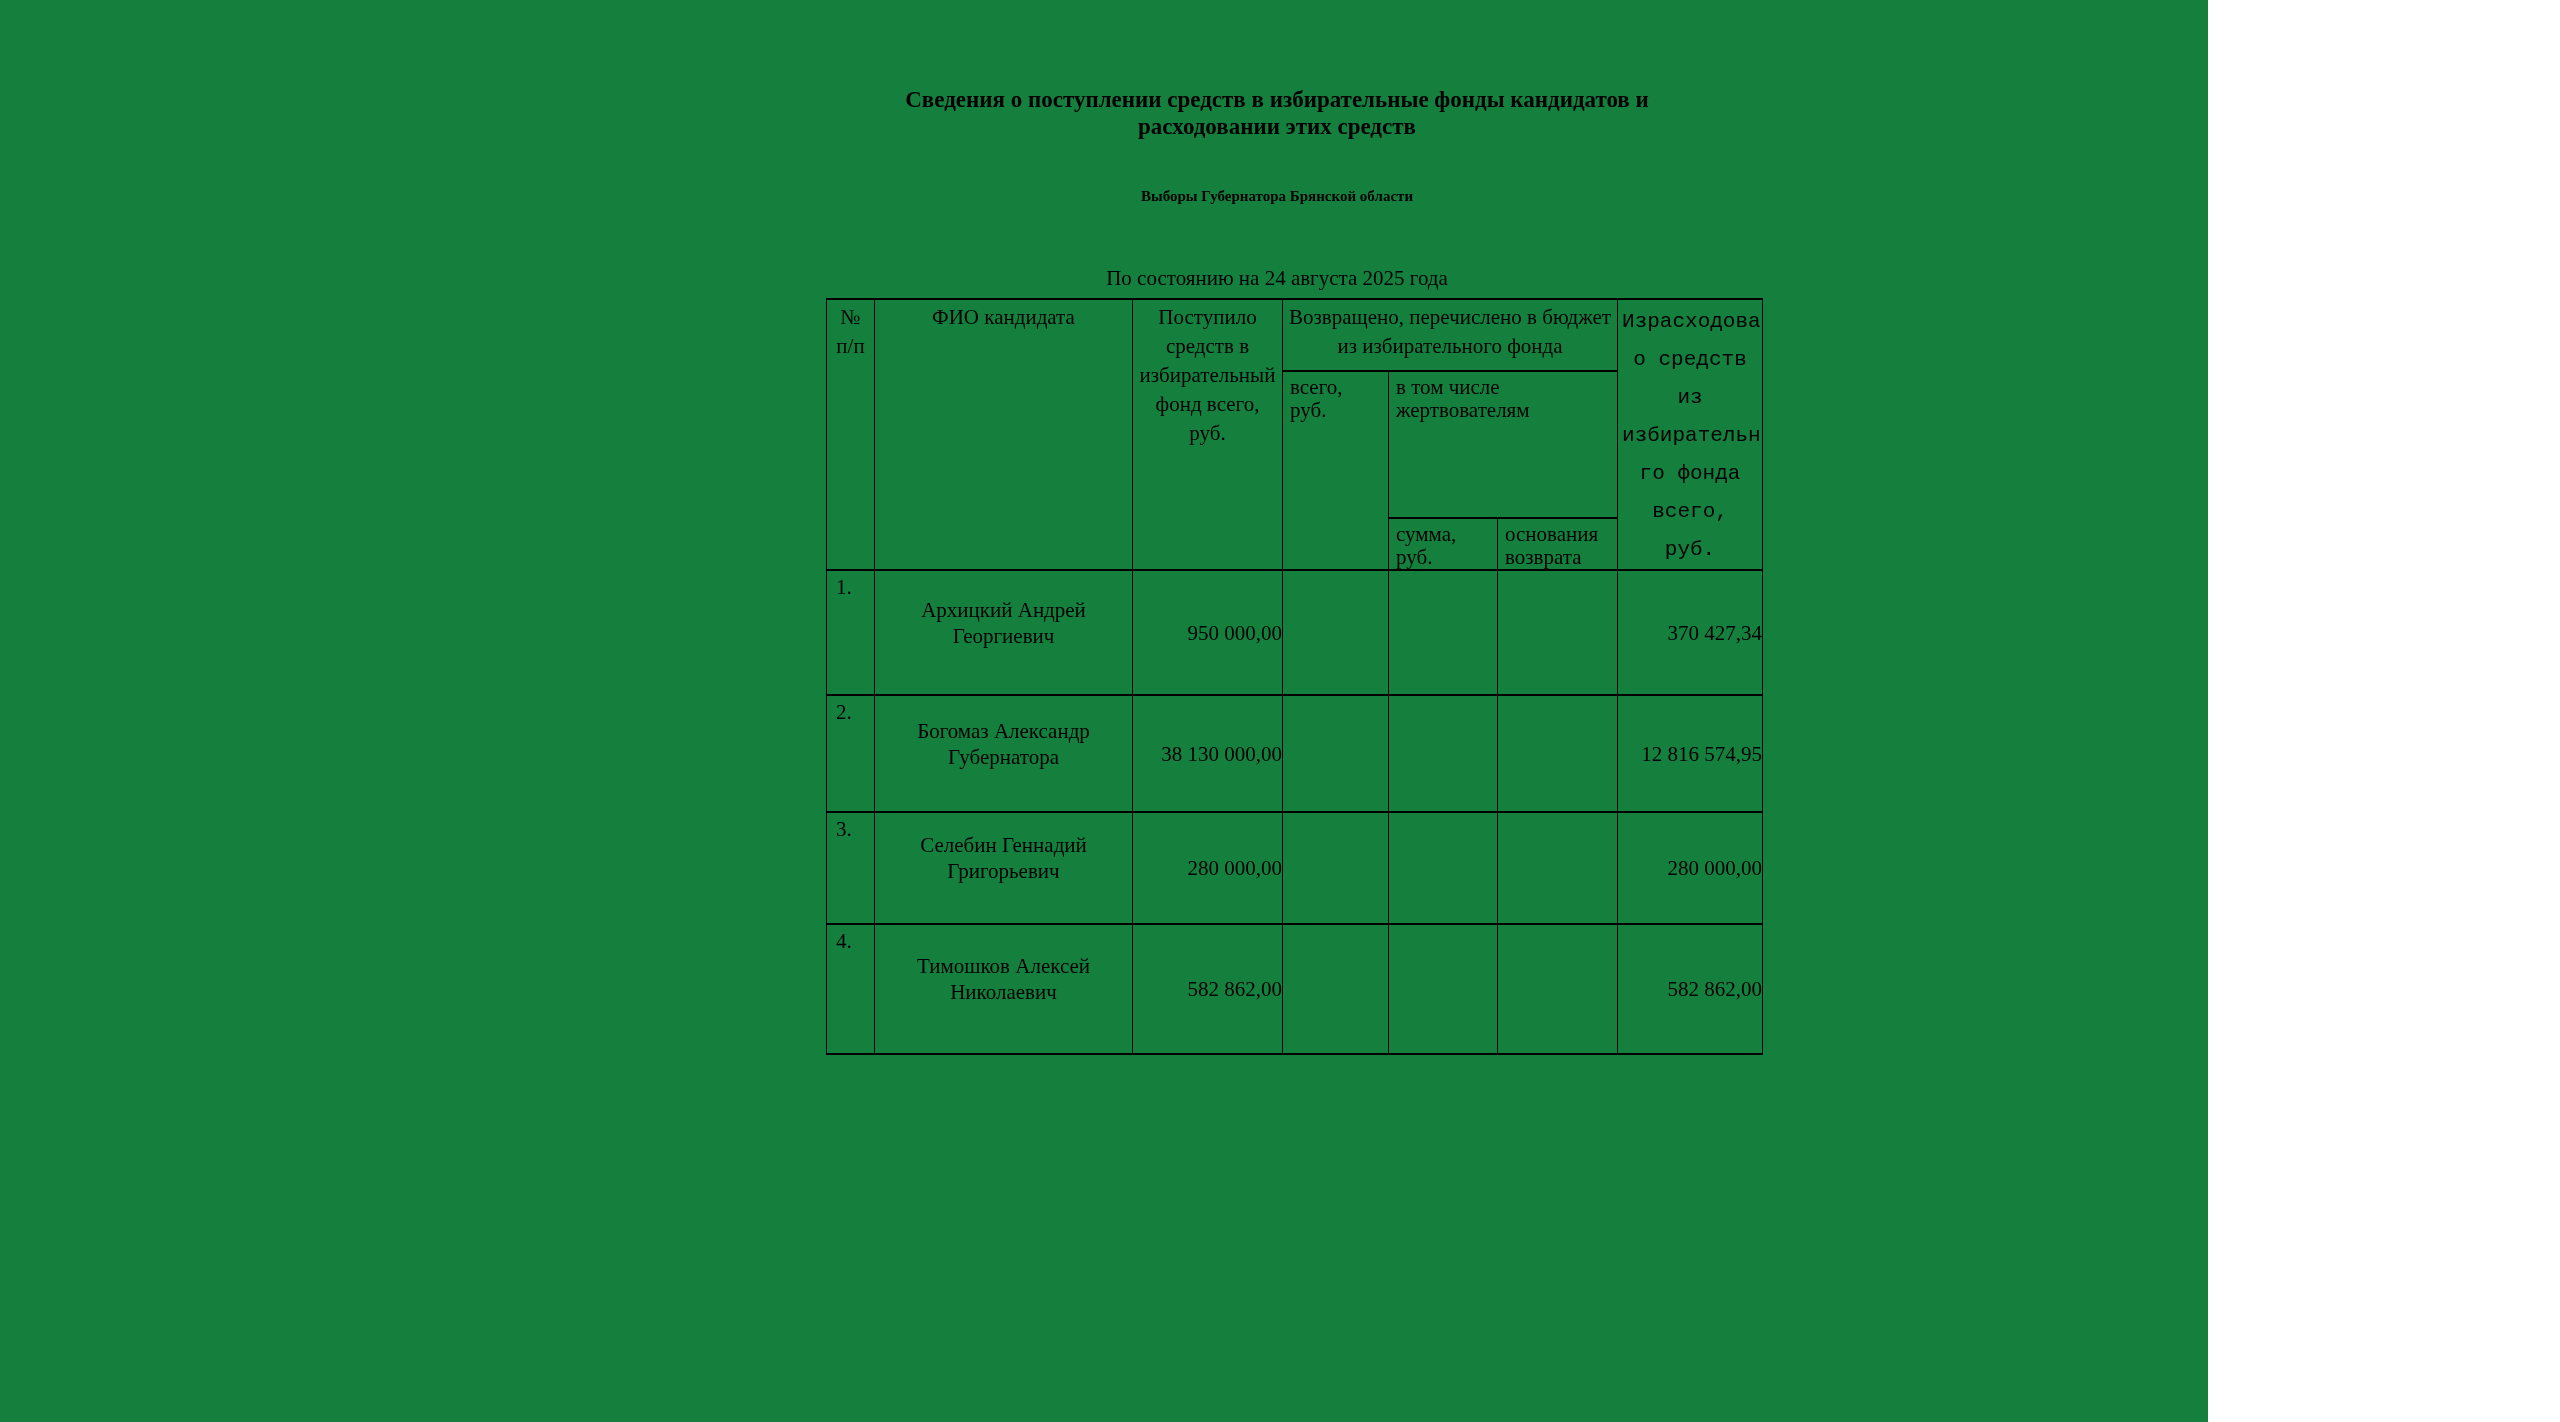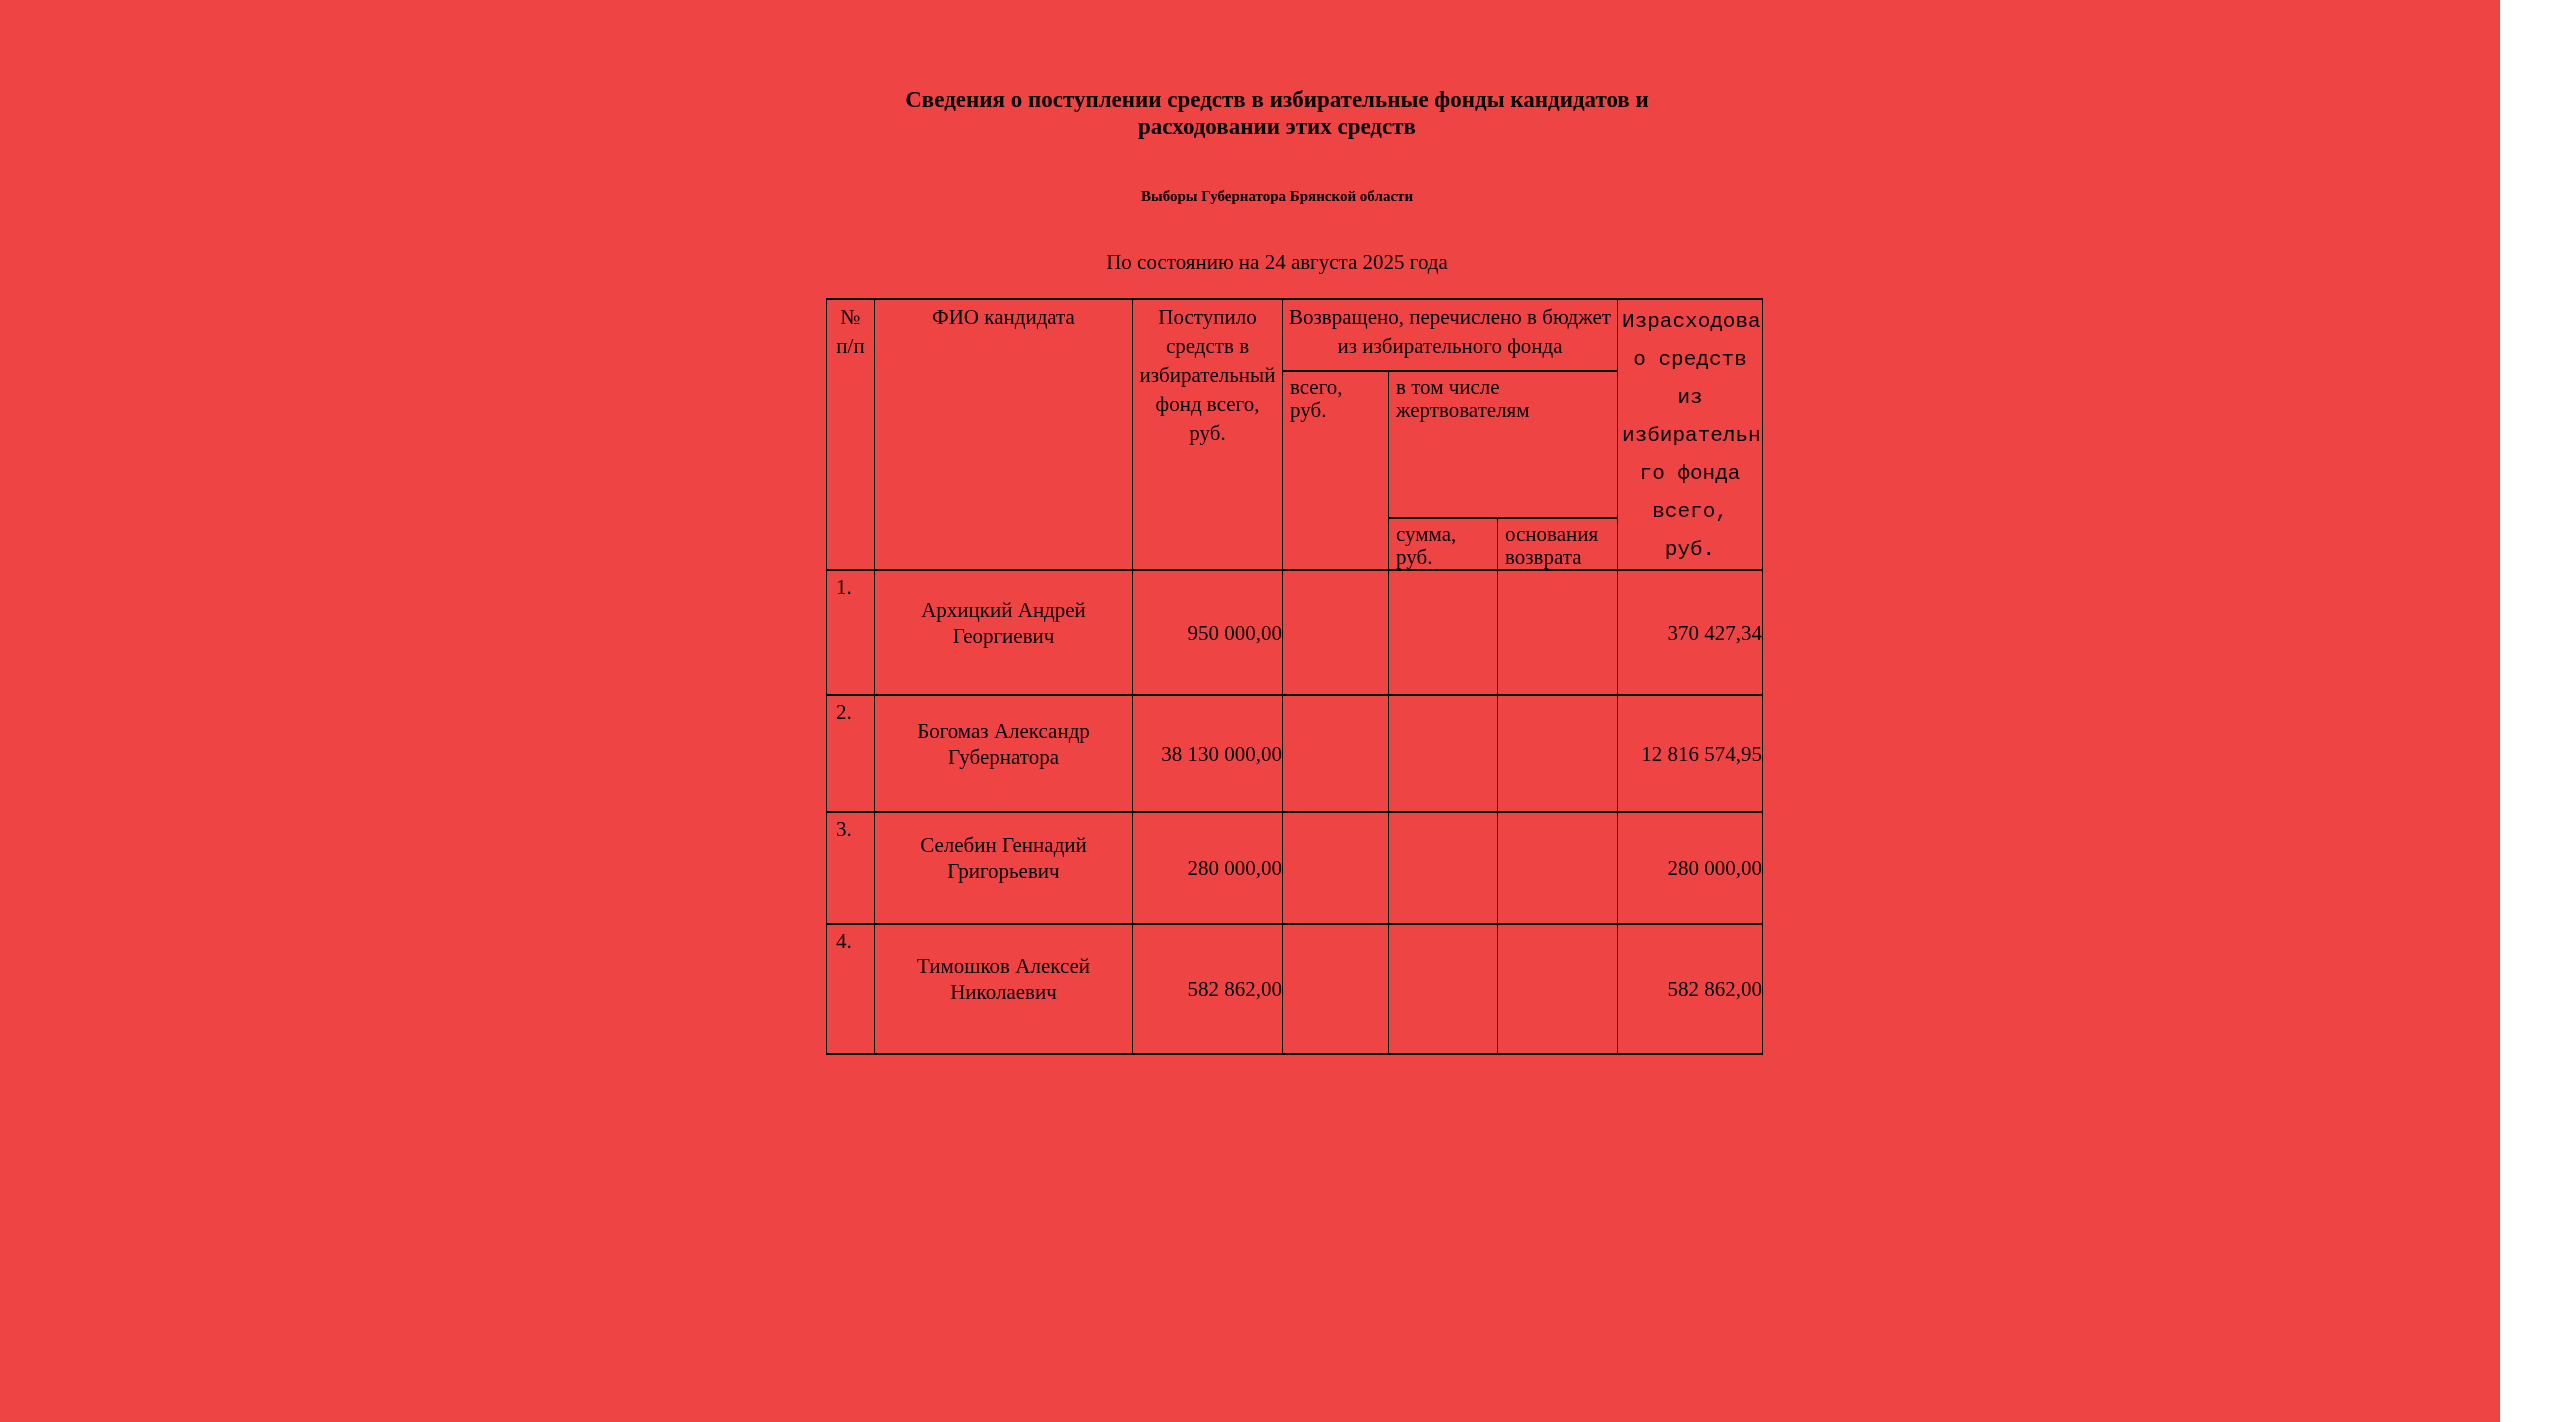"Сведения о поступлении средств в" .canvas { background: #ef4444 -> #15803d; width: 2500px -> 2208px }
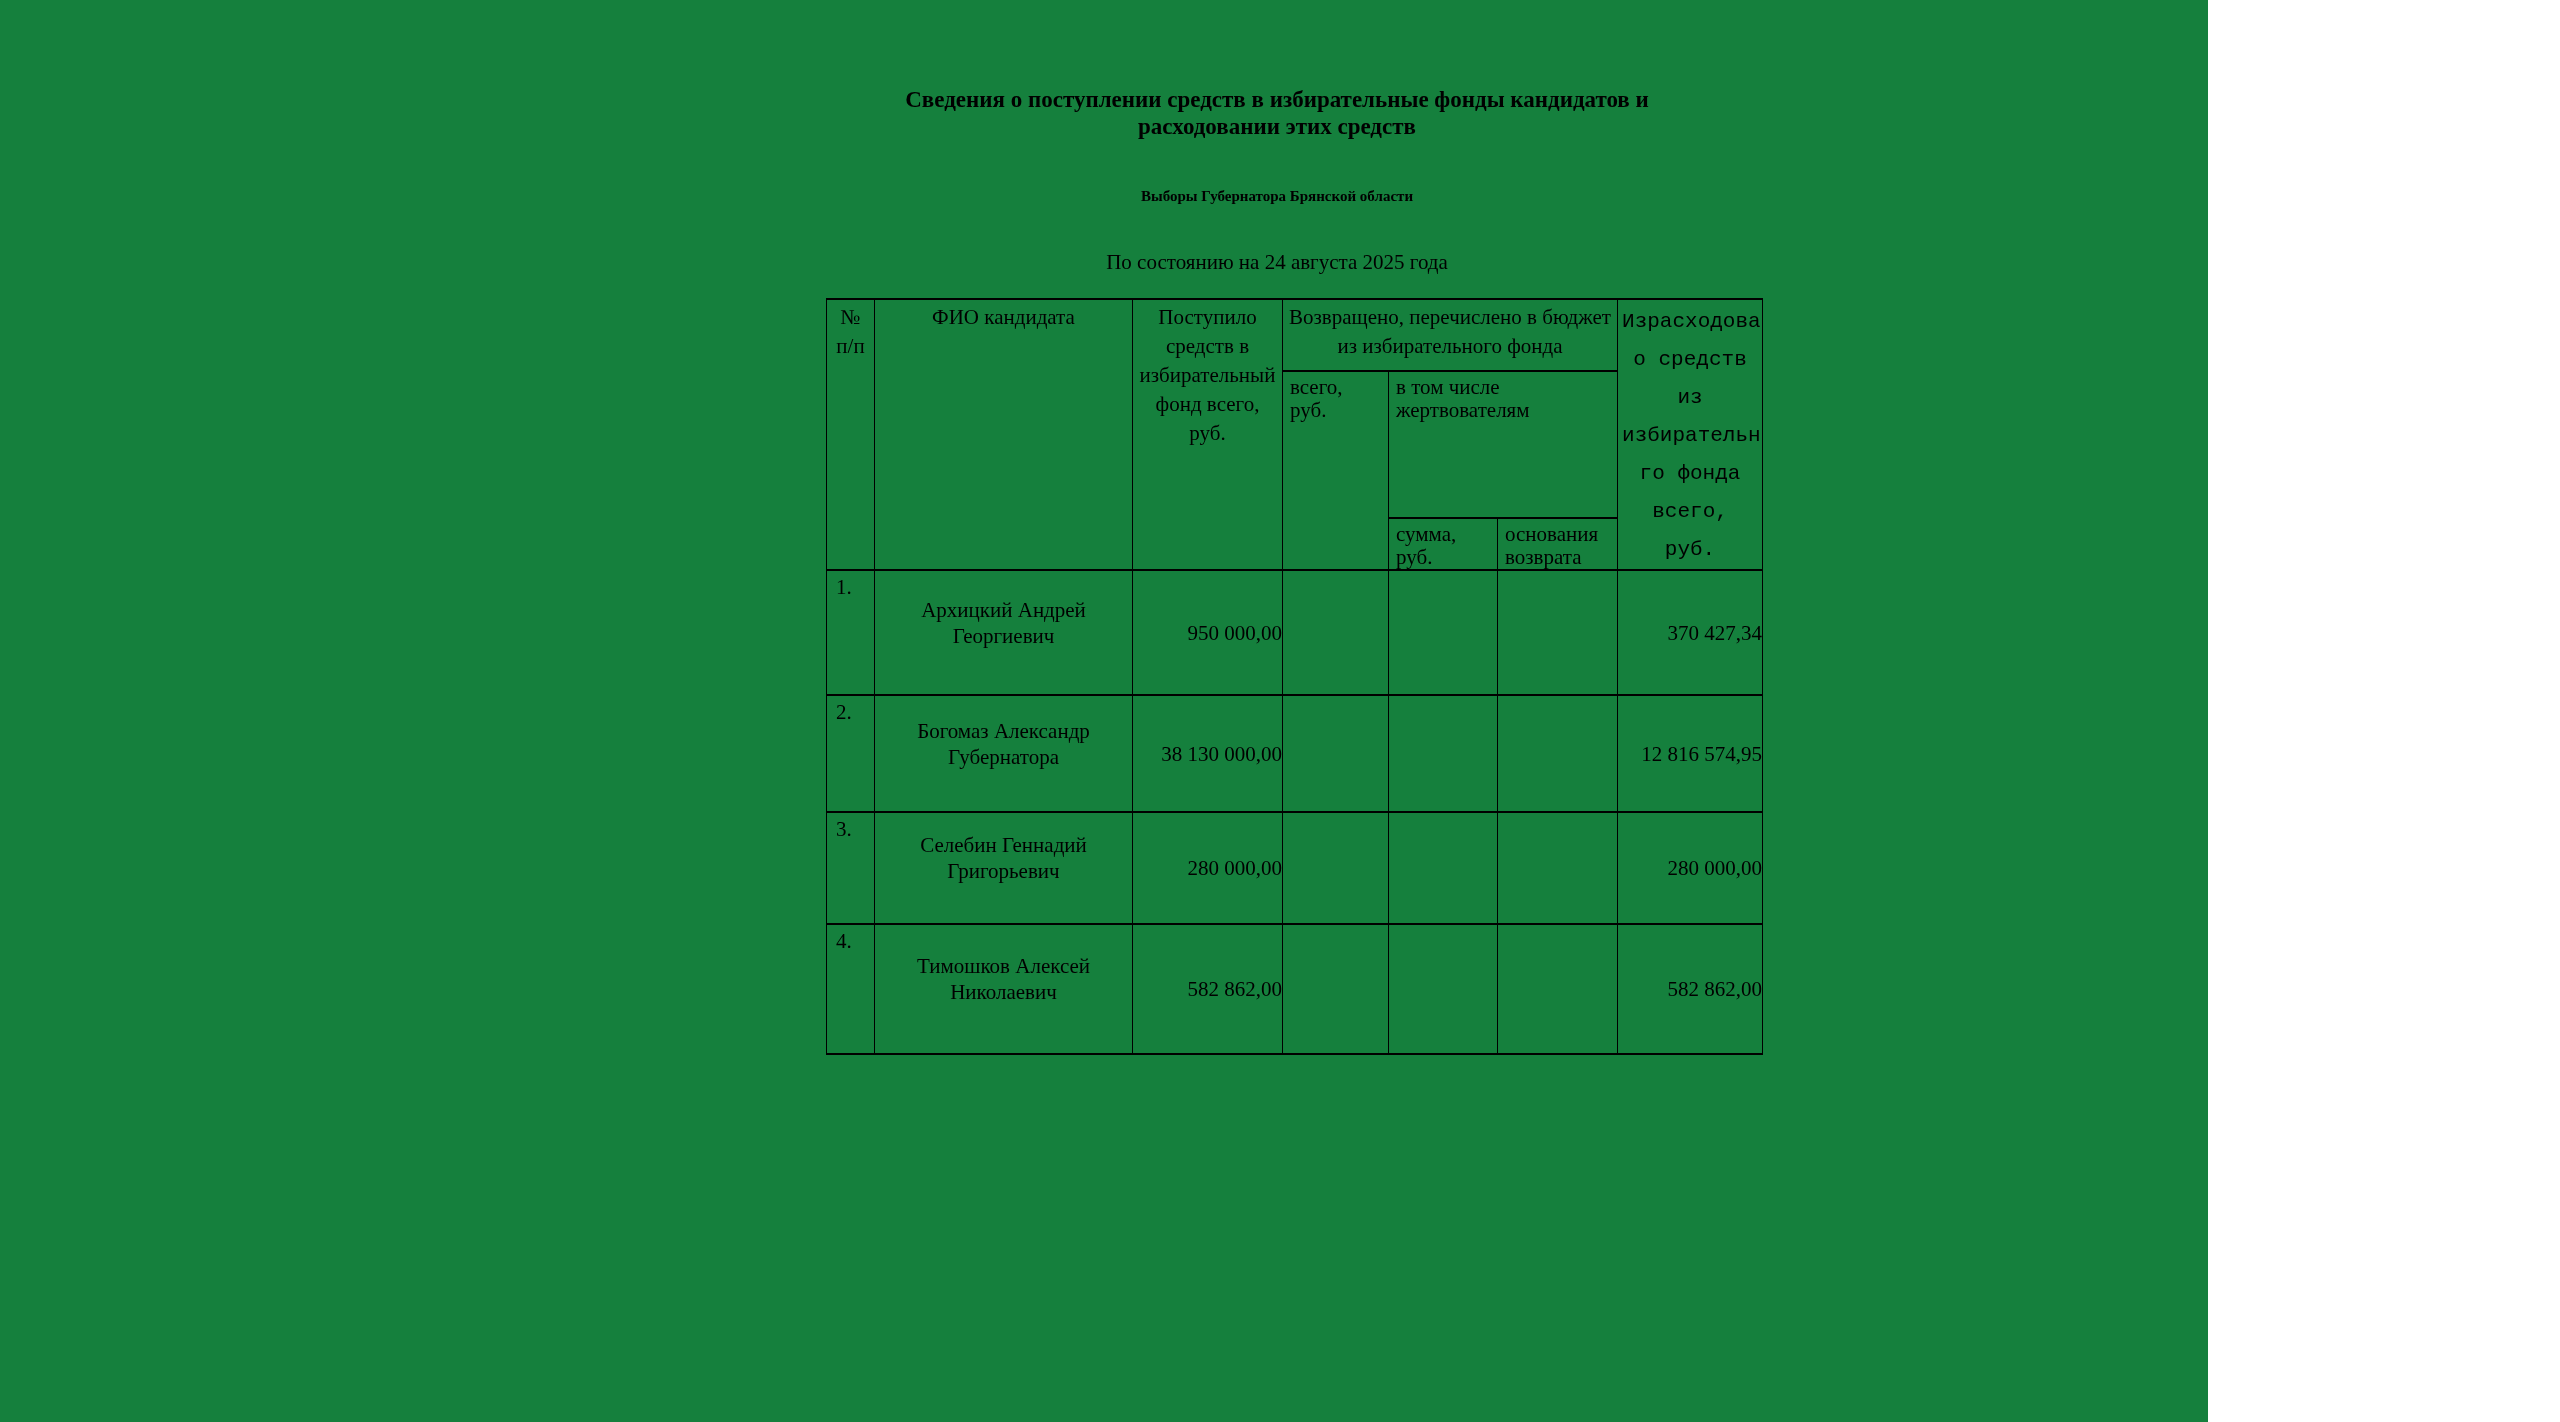"По состоянию на 24 августа" .doc-asof { top: 250px -> 266px }
